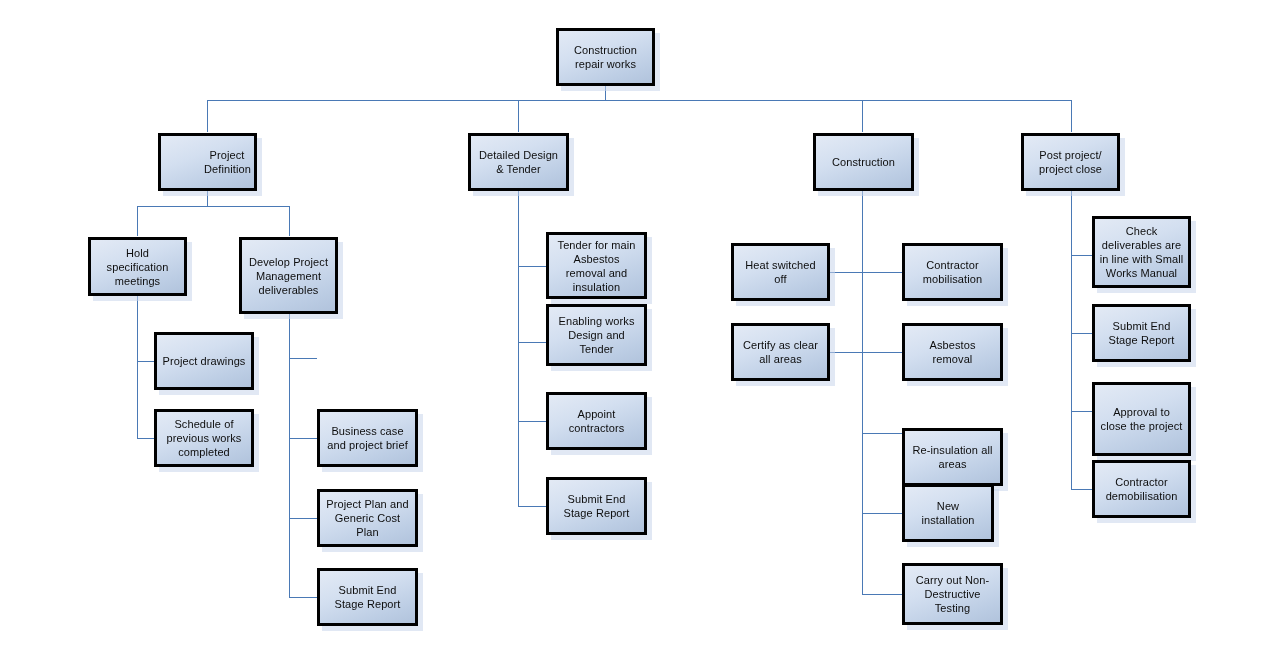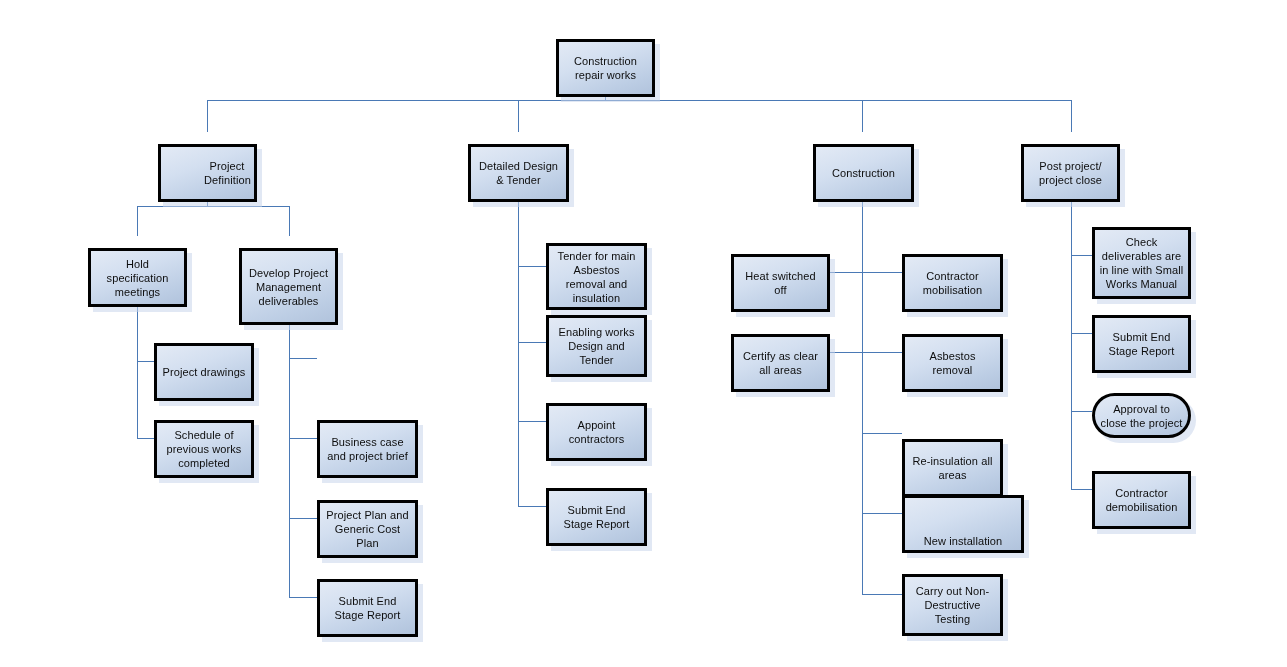"Construction repair works" .node { margin-top: 11px -> none }
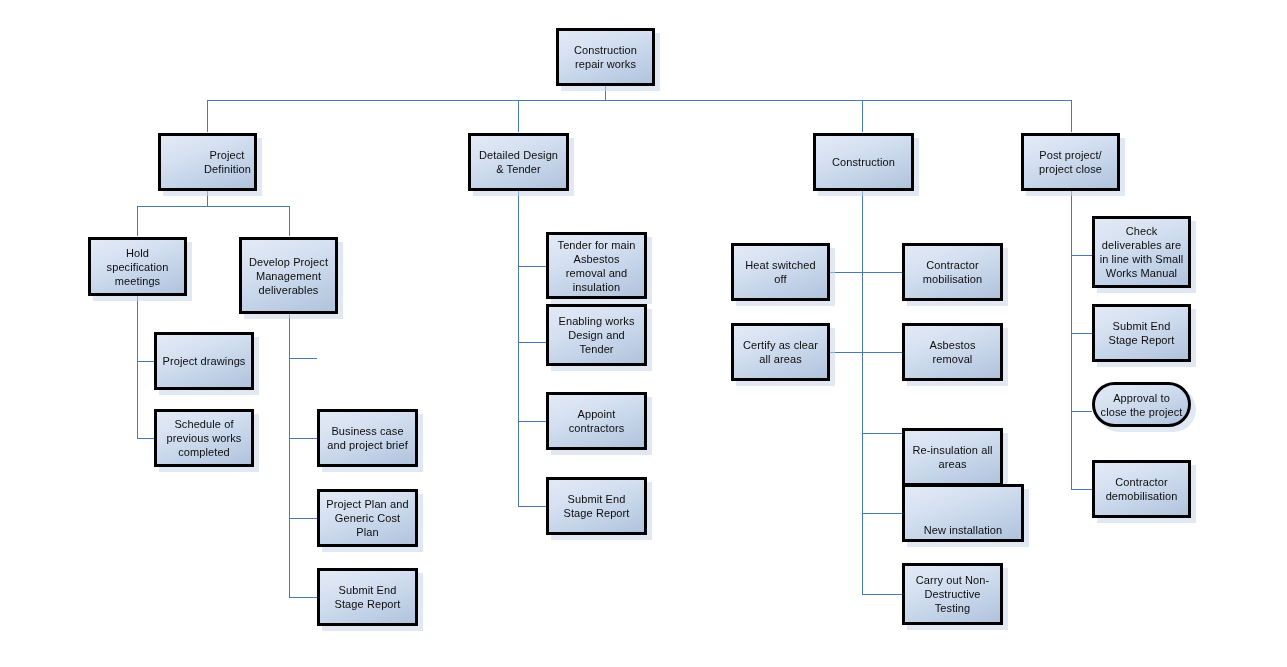"Approval to close the project" div.node { border-radius: 23px -> none; height: 45px -> 74px }
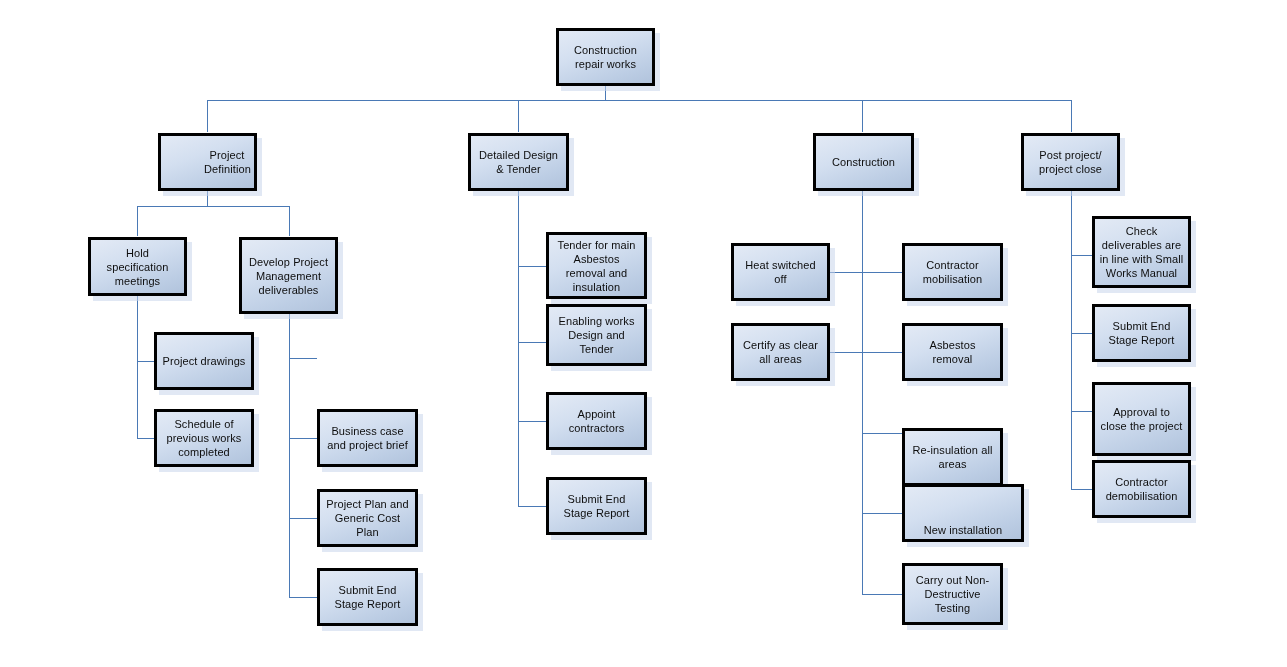"New installation" div.node { align-items: flex-end -> none; width: 122px -> 92px }
